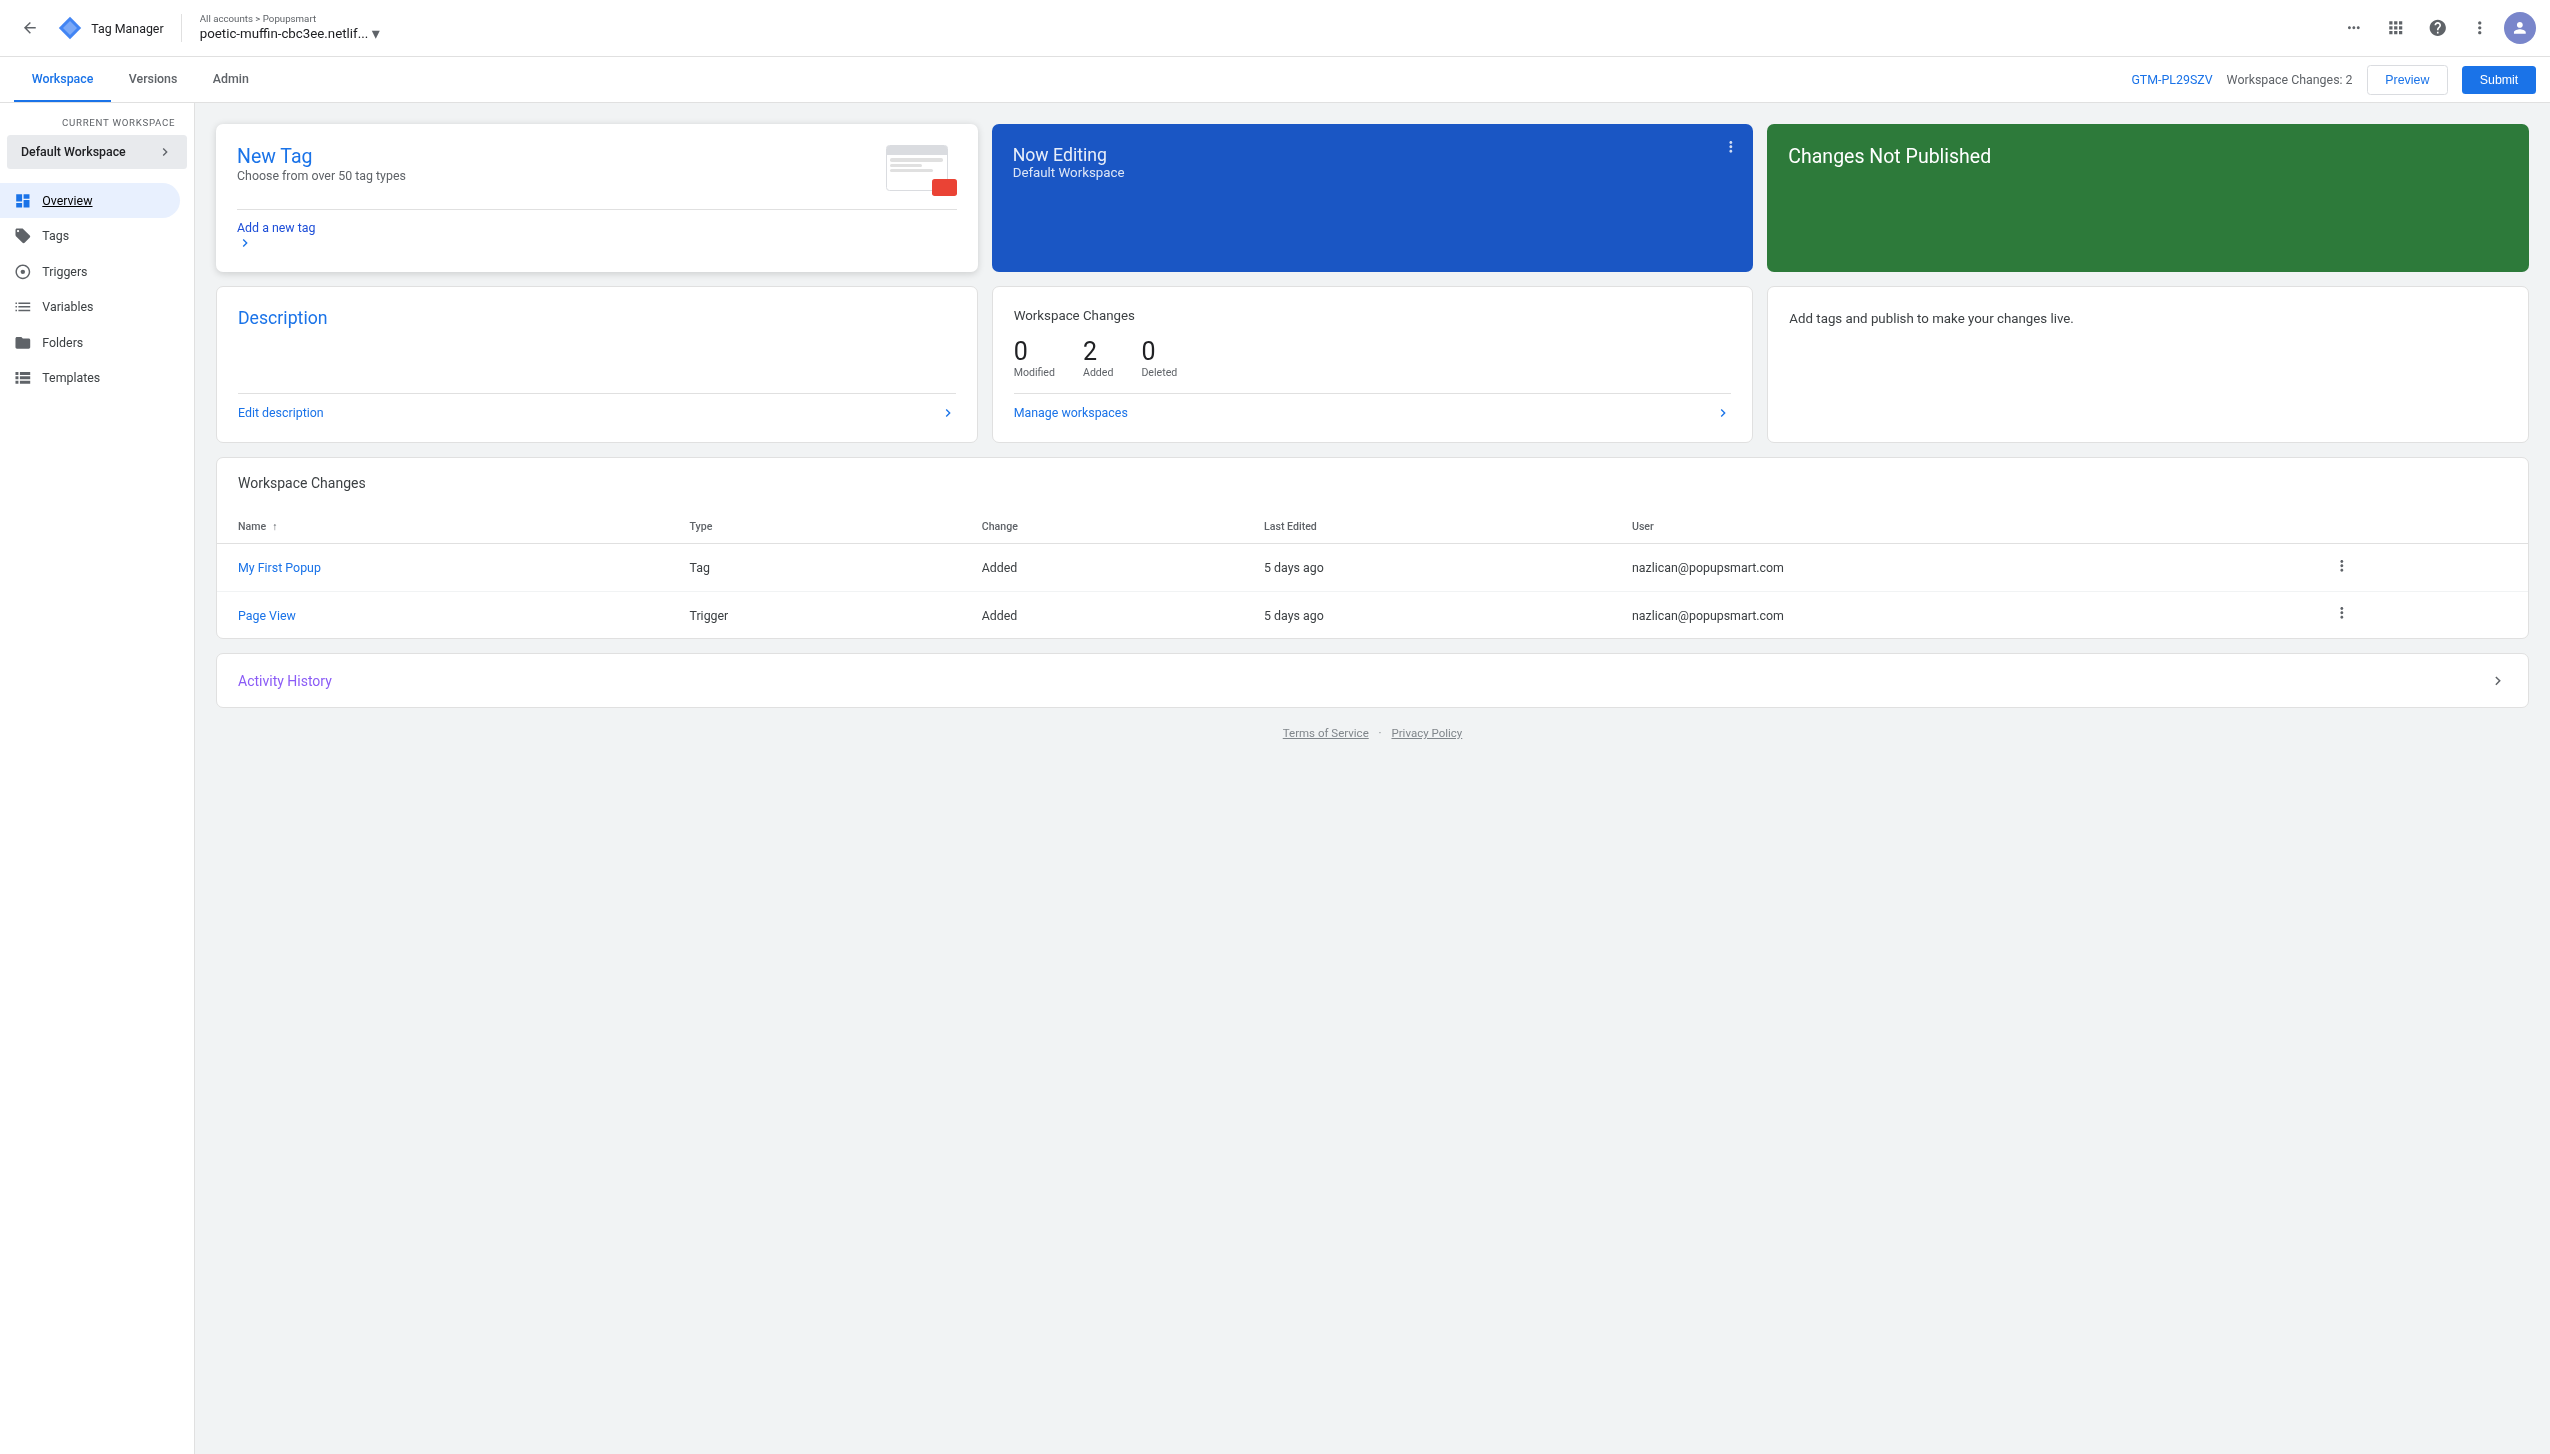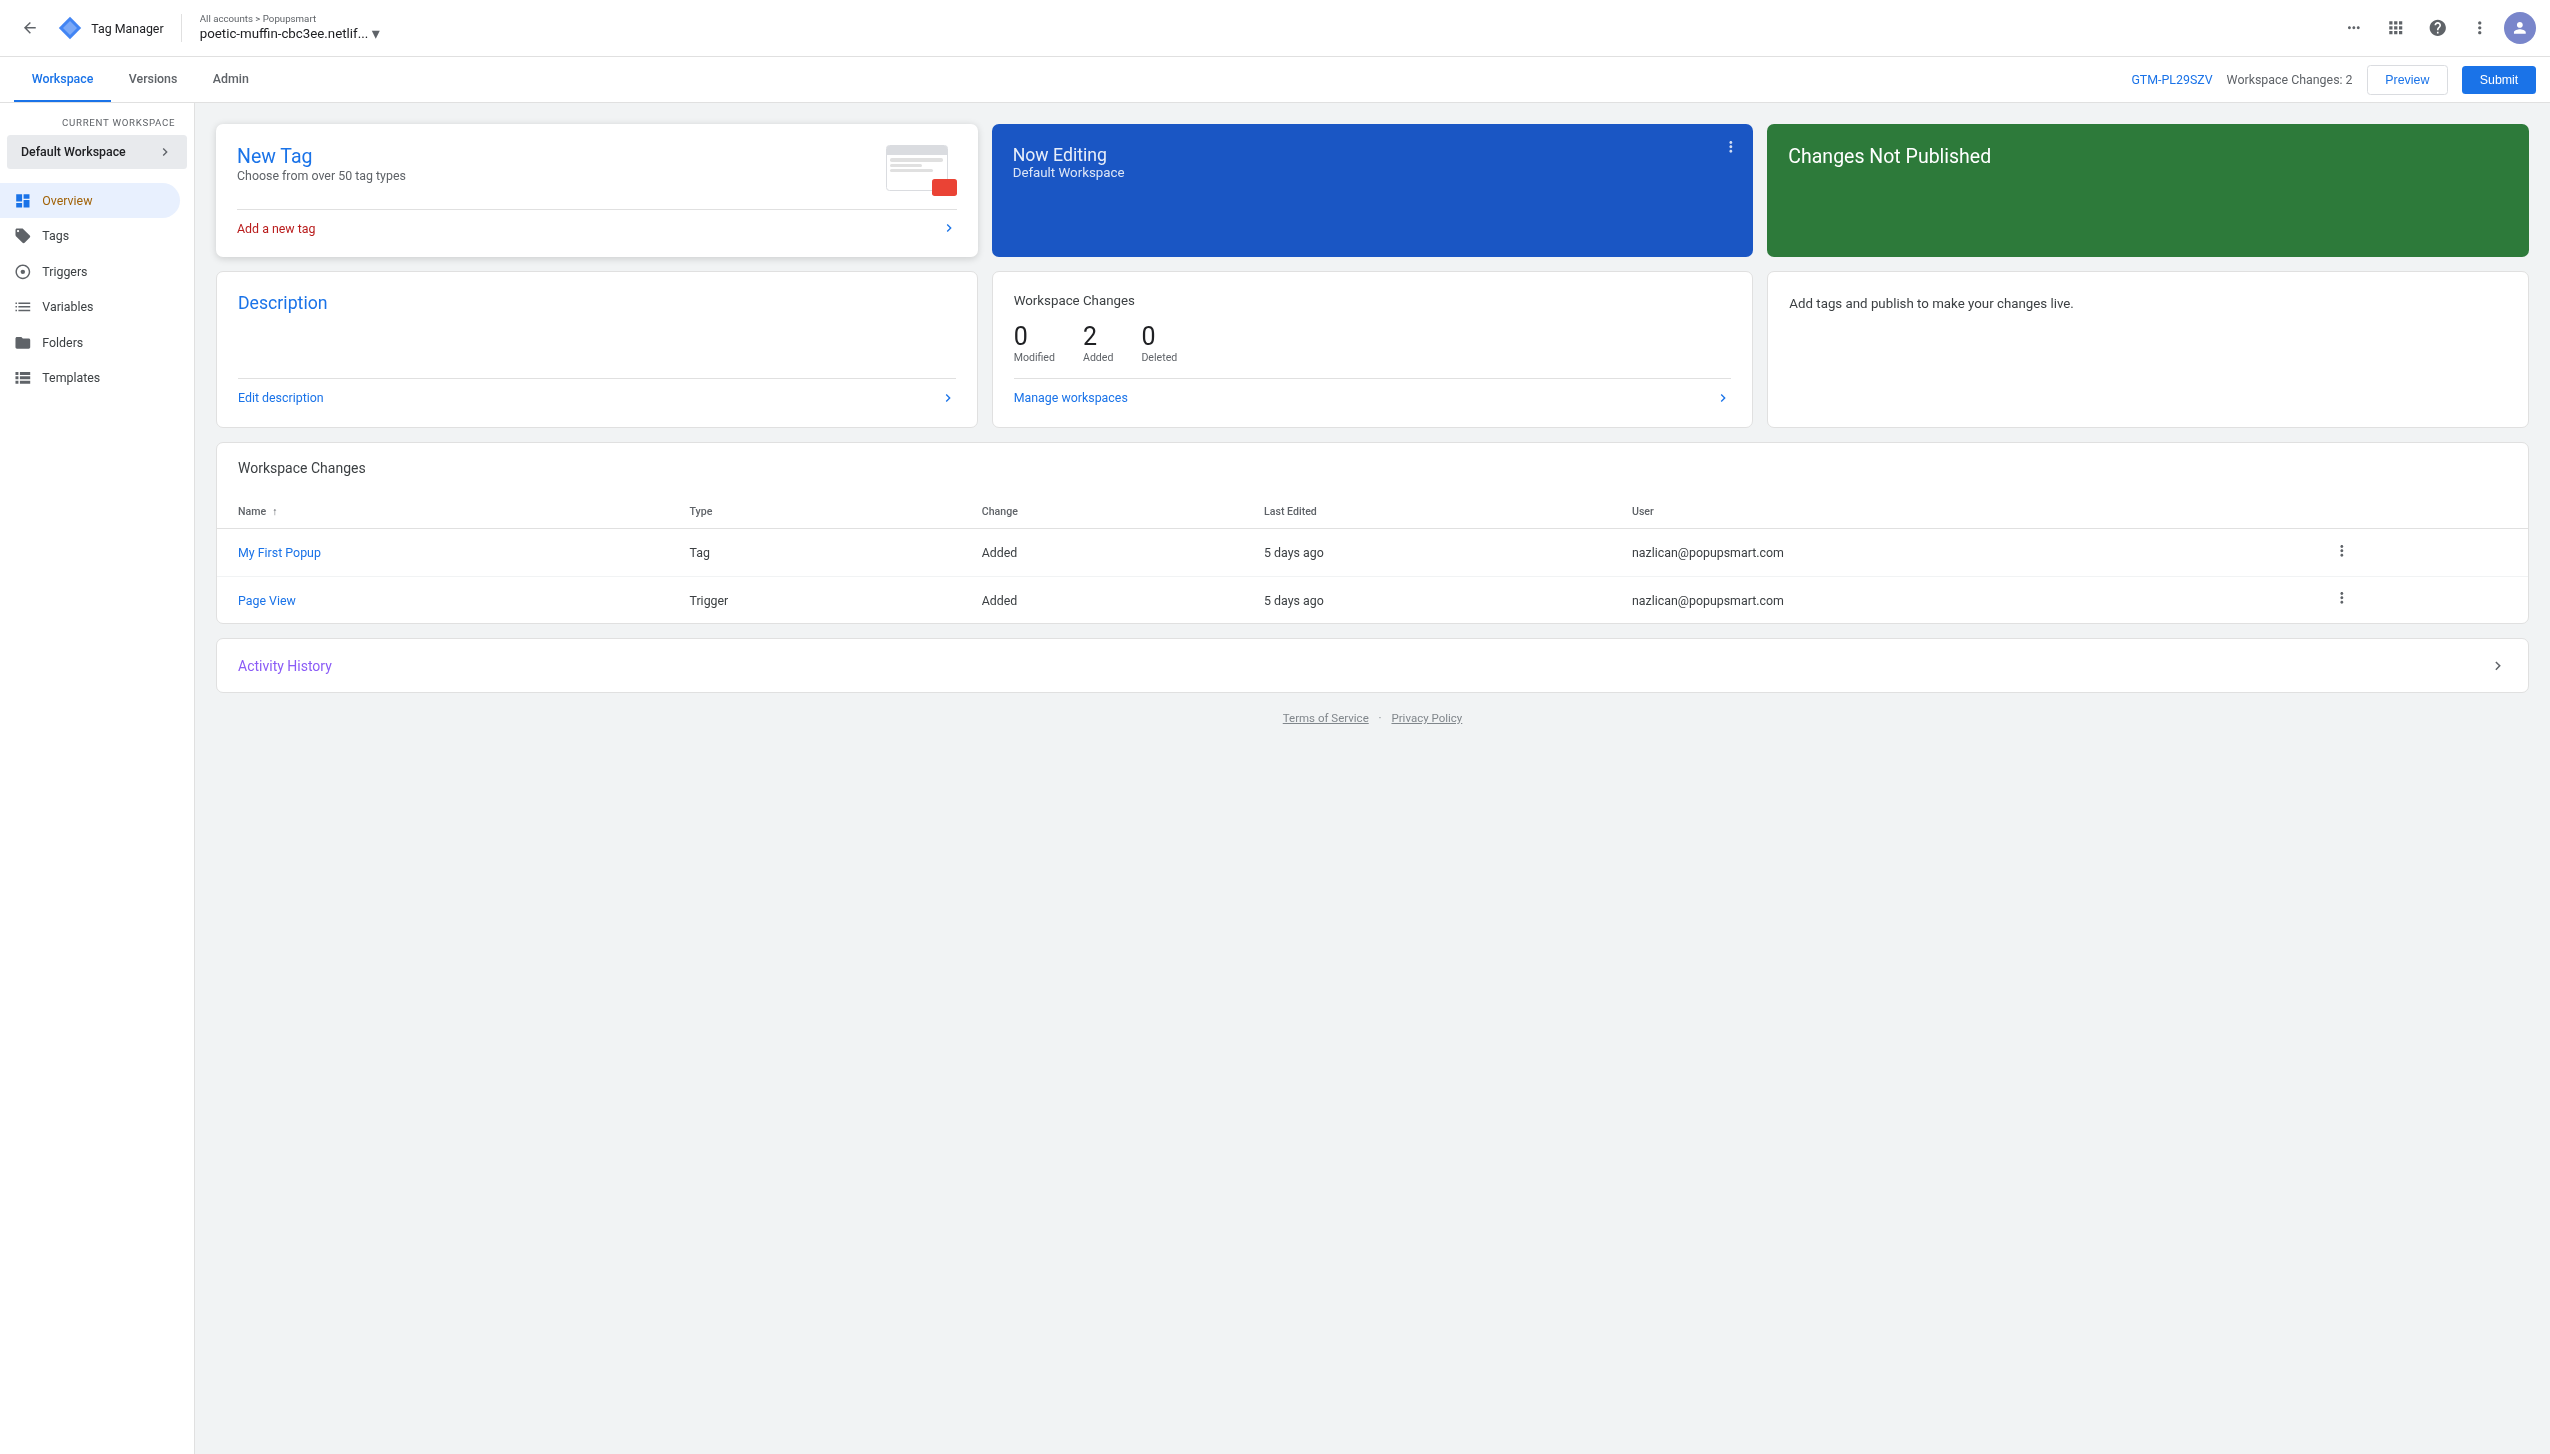"Overview" .nav-item.active { color: #a16207 -> #000000; text-decoration: none -> underline }
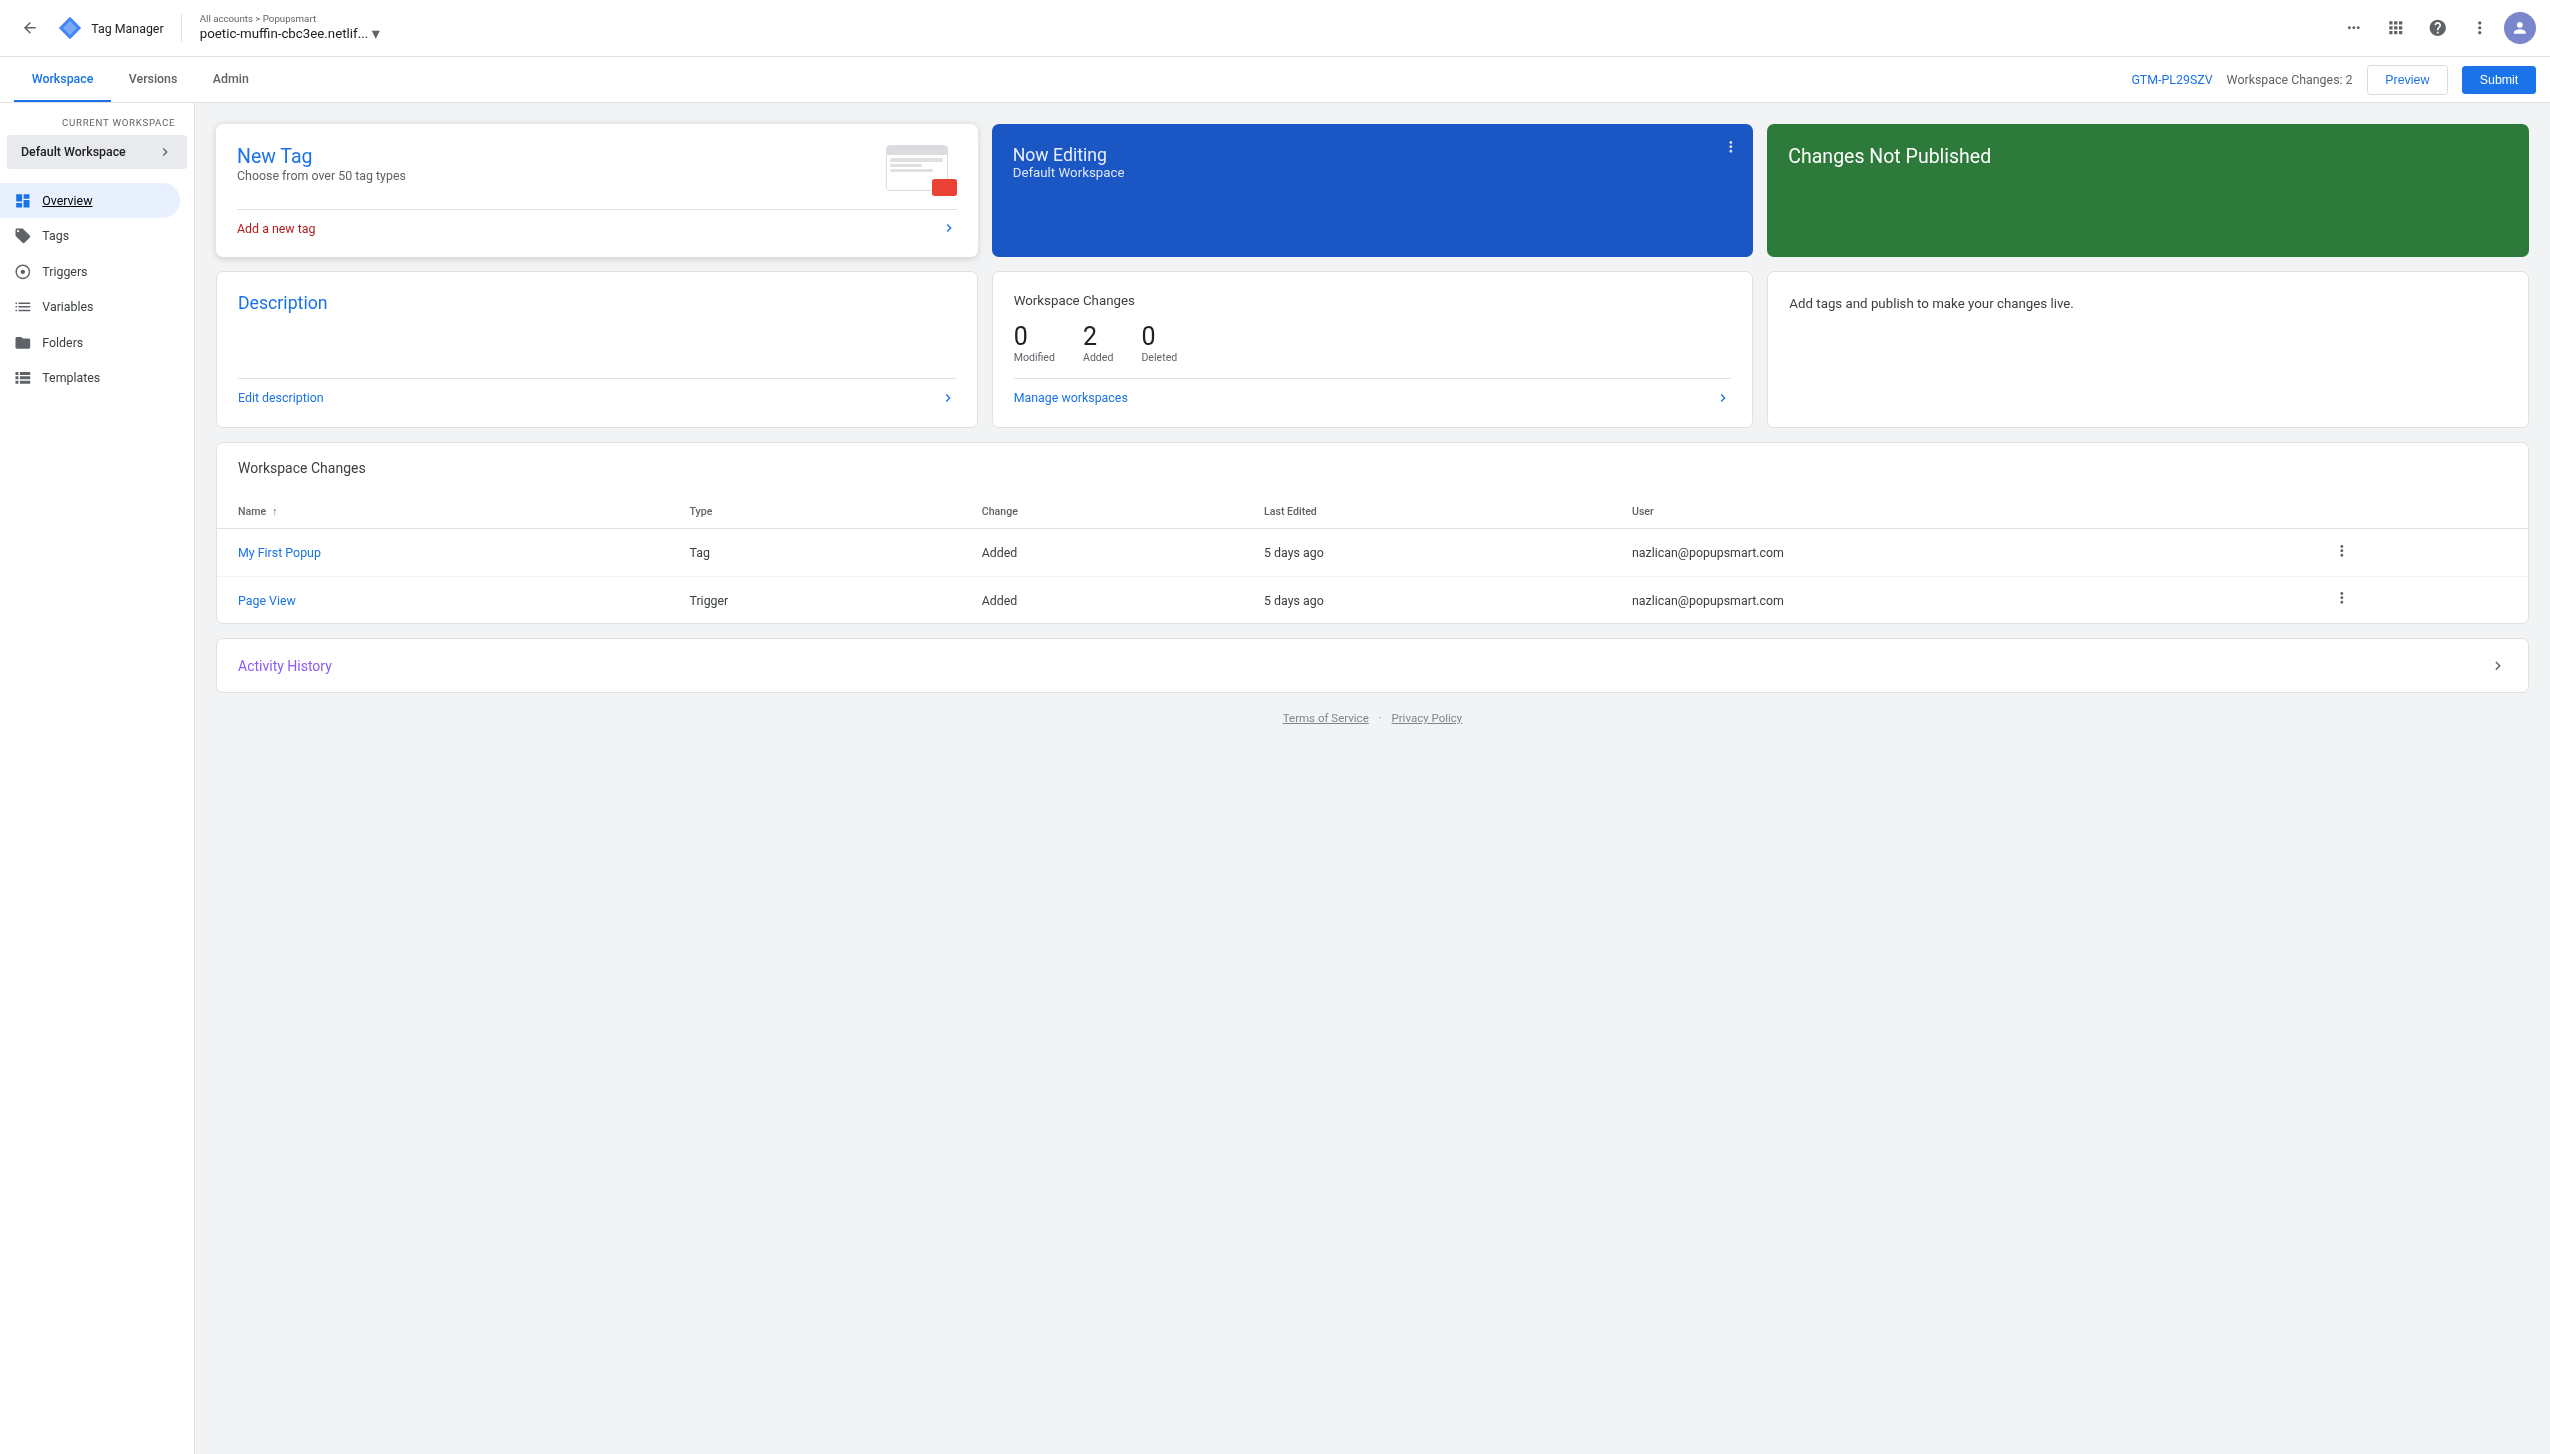"Add a new tag" .add-tag-link { align-items: flex-end -> flex-start; color: #b91c1c -> #1d4ed8; flex-direction: none -> column }
